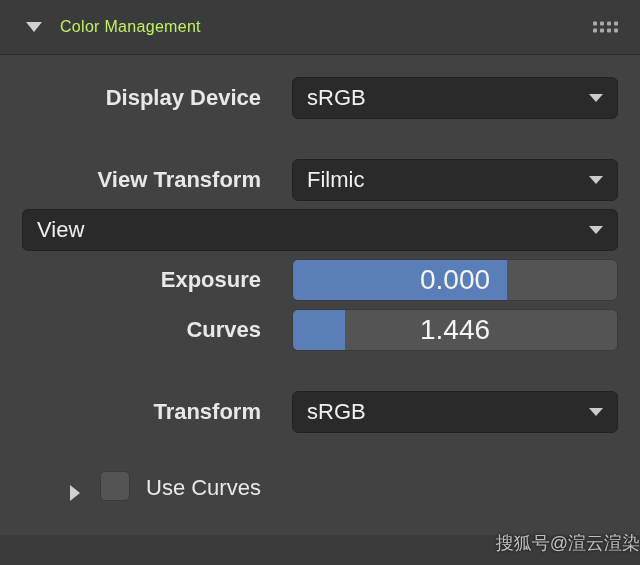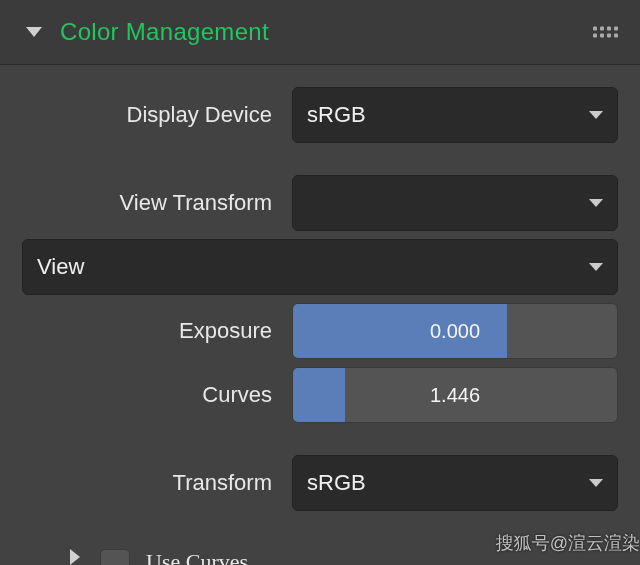"Color Management" .panel-title { color: #22c55e -> #bef264; font-size: 24px -> 16px }
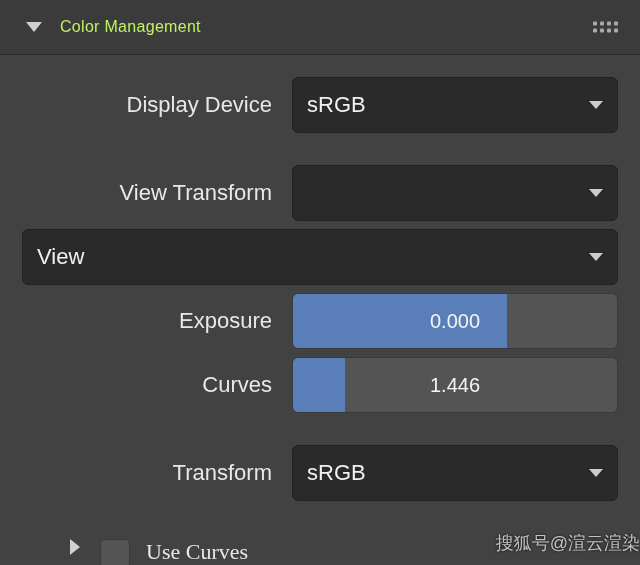"Display Device" .row-label { font-weight: 400 -> 700; padding-right: 20px -> 31px }
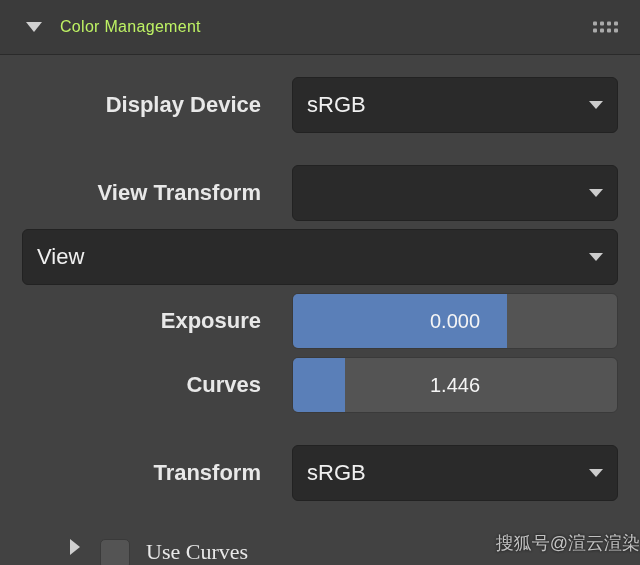"sRGB" .row-control { height: 56px -> 42px }
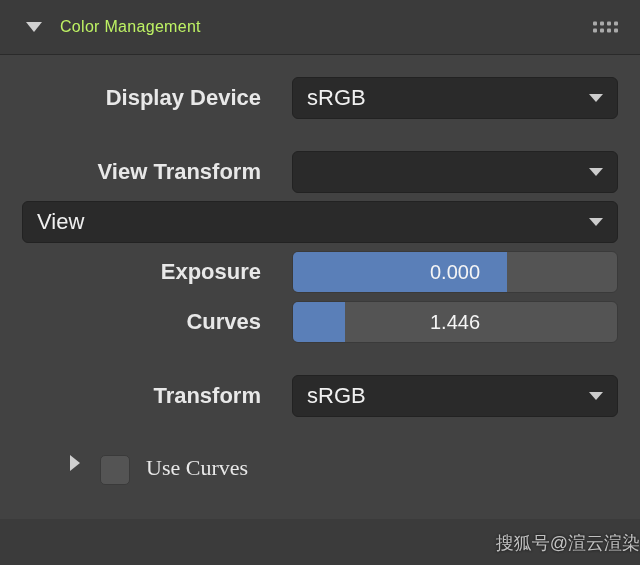"View Transform" .row.gap-above { margin-top: 32px -> 40px }
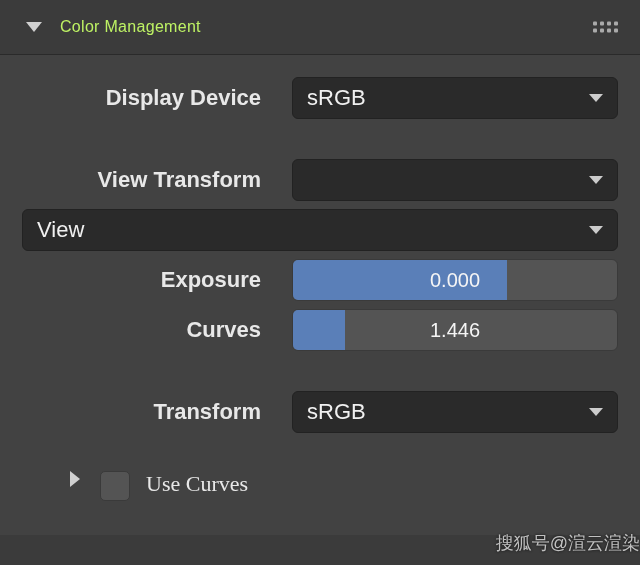"Filmic" span { html: none -> <span>Filmic</span> }
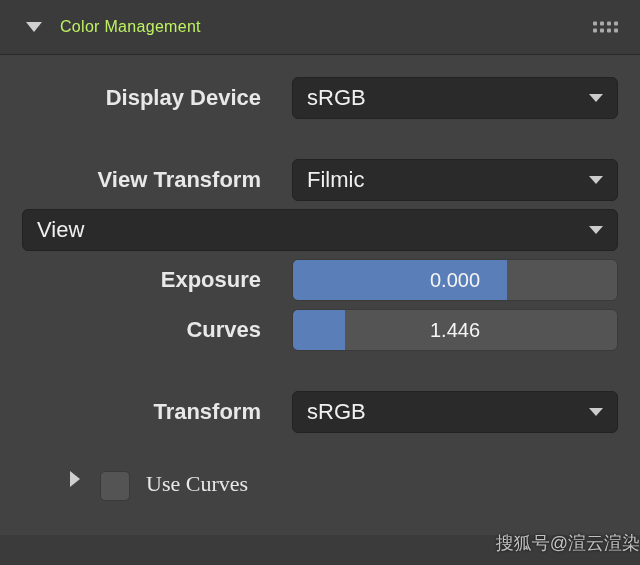"0.000" .slider-text { font-size: 20px -> 28px }
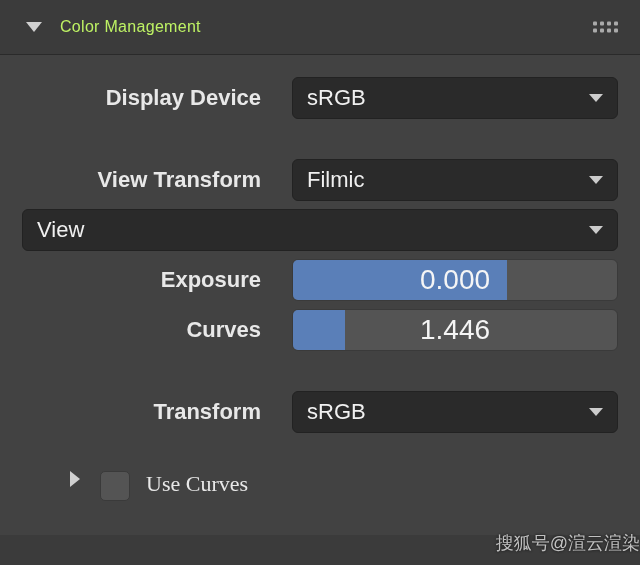"Use Curves" .subpanel { align-items: flex-start -> flex-end; font-family: Liberation Serif, serif -> none }
